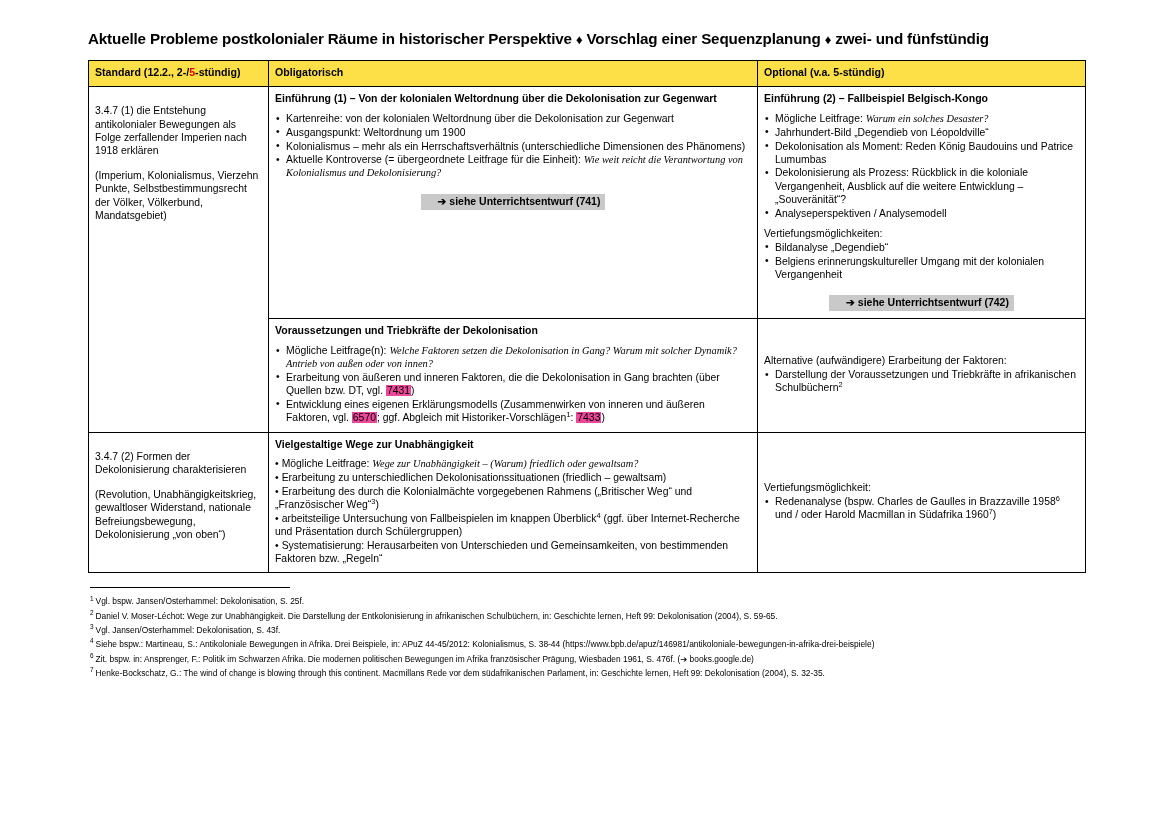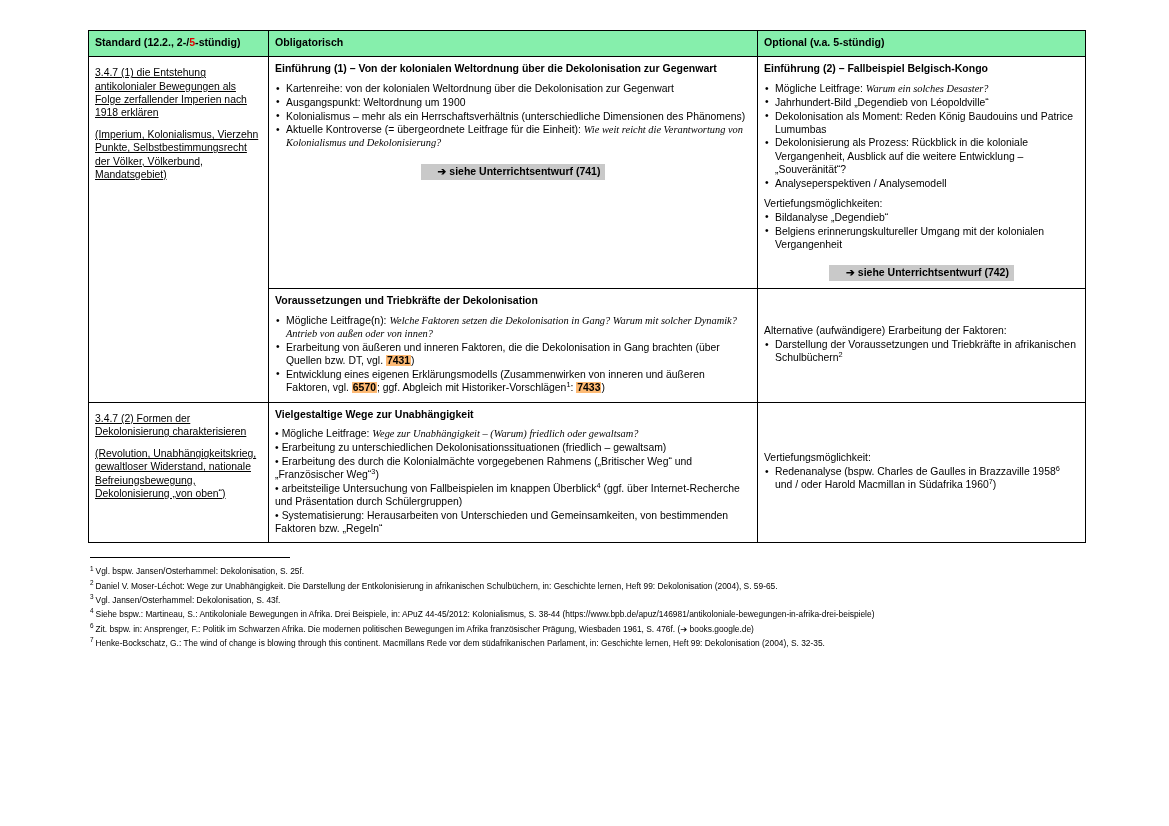"Aktuelle Probleme postkolonialer Räume" h1.doc-title { html: none -> <h1> <span>Aktuelle Probleme postkolonialer Räume in historischer Perspektive</span> <span>♦</span> <span>Vorschlag einer Sequenzplanung</span> <span>♦</span> <span>zwei- und fünfstündig</span> </h1> }
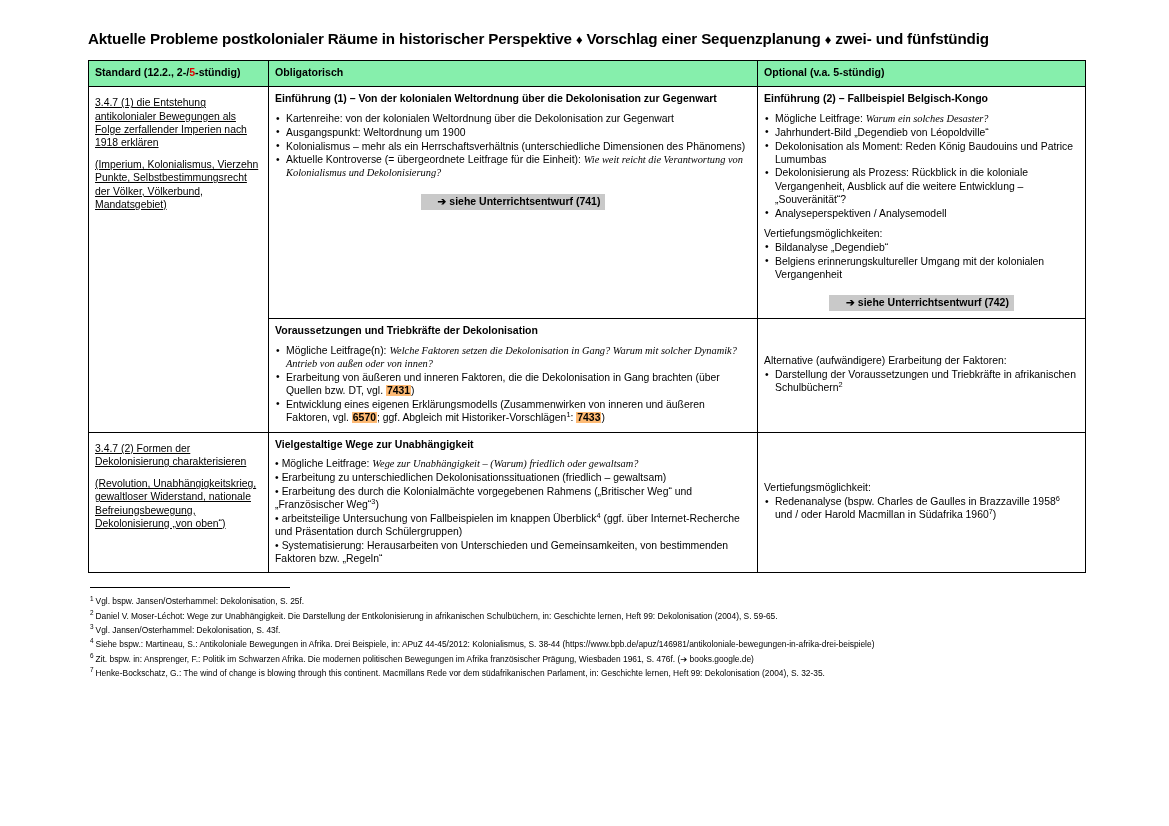"Standard (12.2., 2-/5-stündig)" thead th { background: #86efac -> #fde047 }
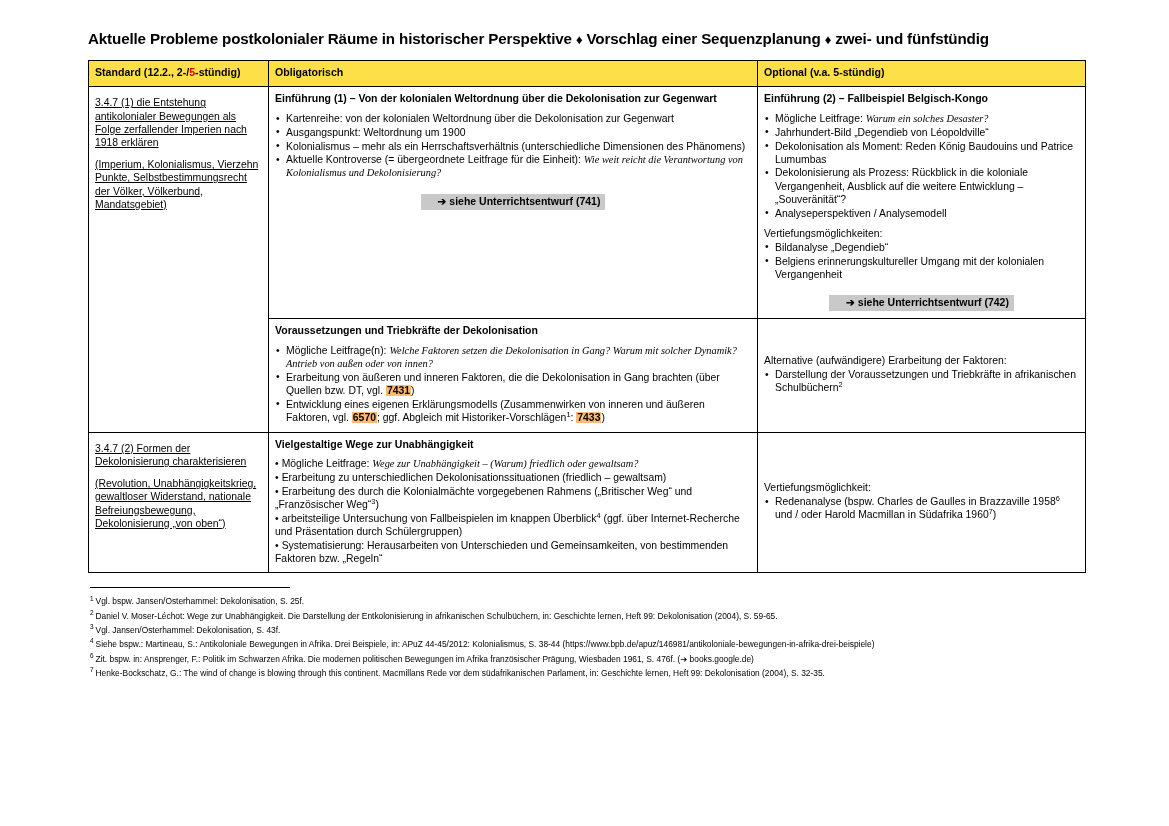"3.4.7 (1) die Entstehung antikolonialer" p.para { margin: 4px 0 9px 0 -> 12px 0 9px 0; text-decoration: underline -> none }
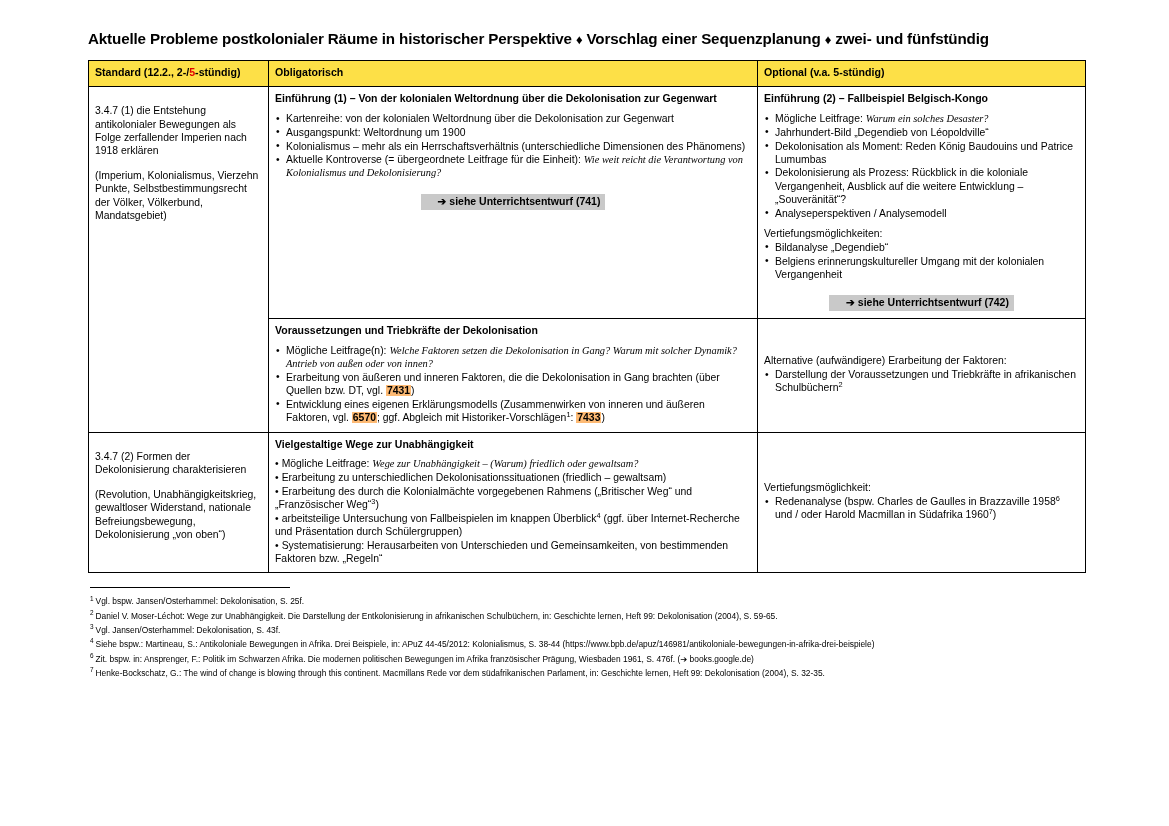"7431" .gray-num { background: #fdba74 -> #ec4899; font-weight: bold -> normal }
